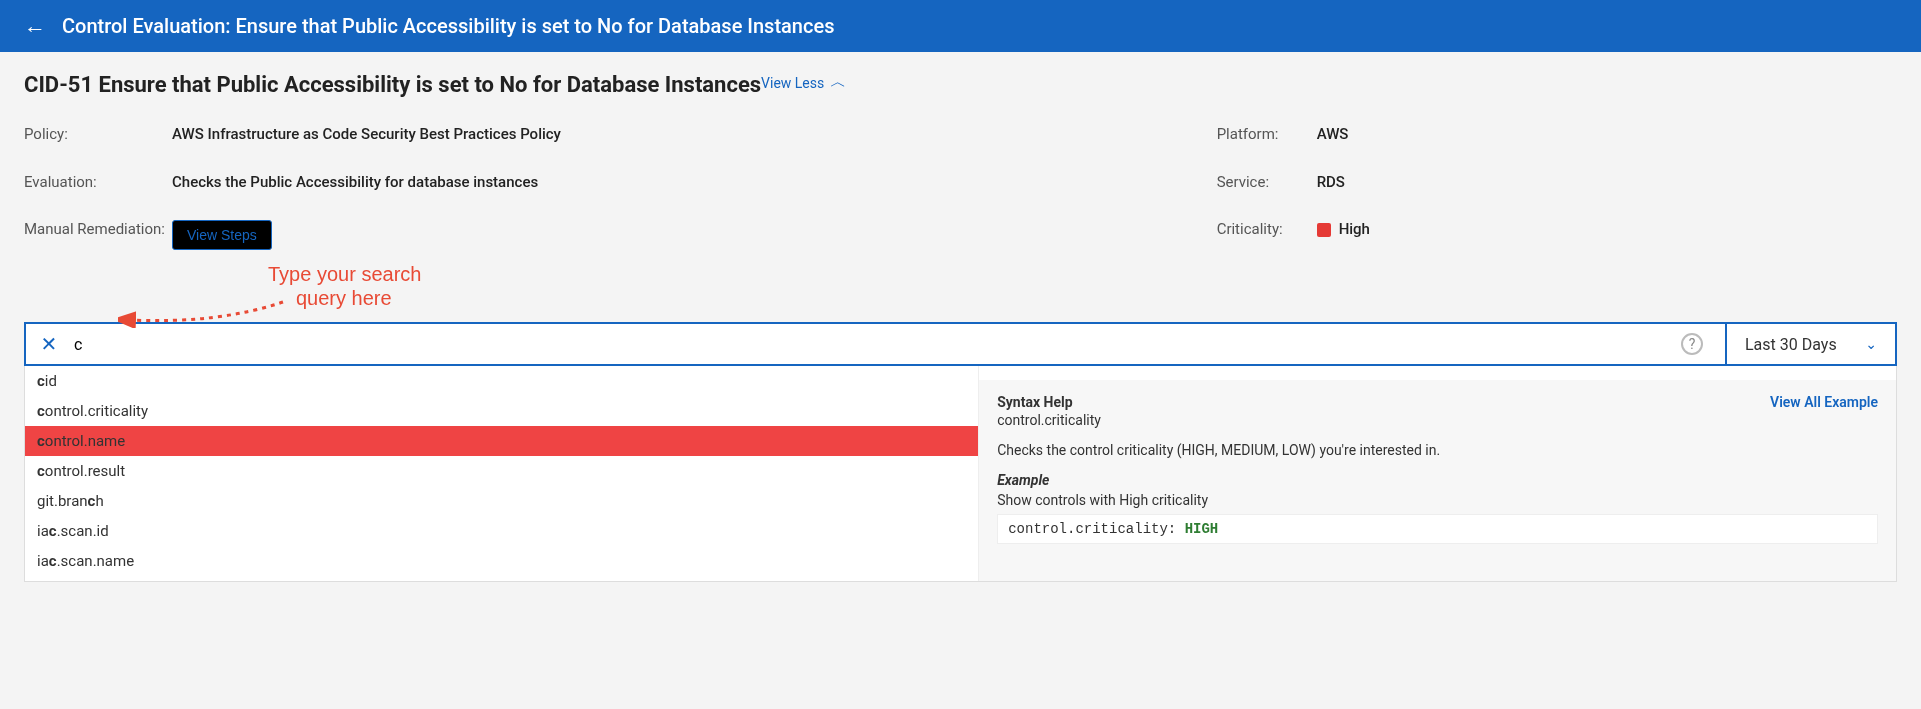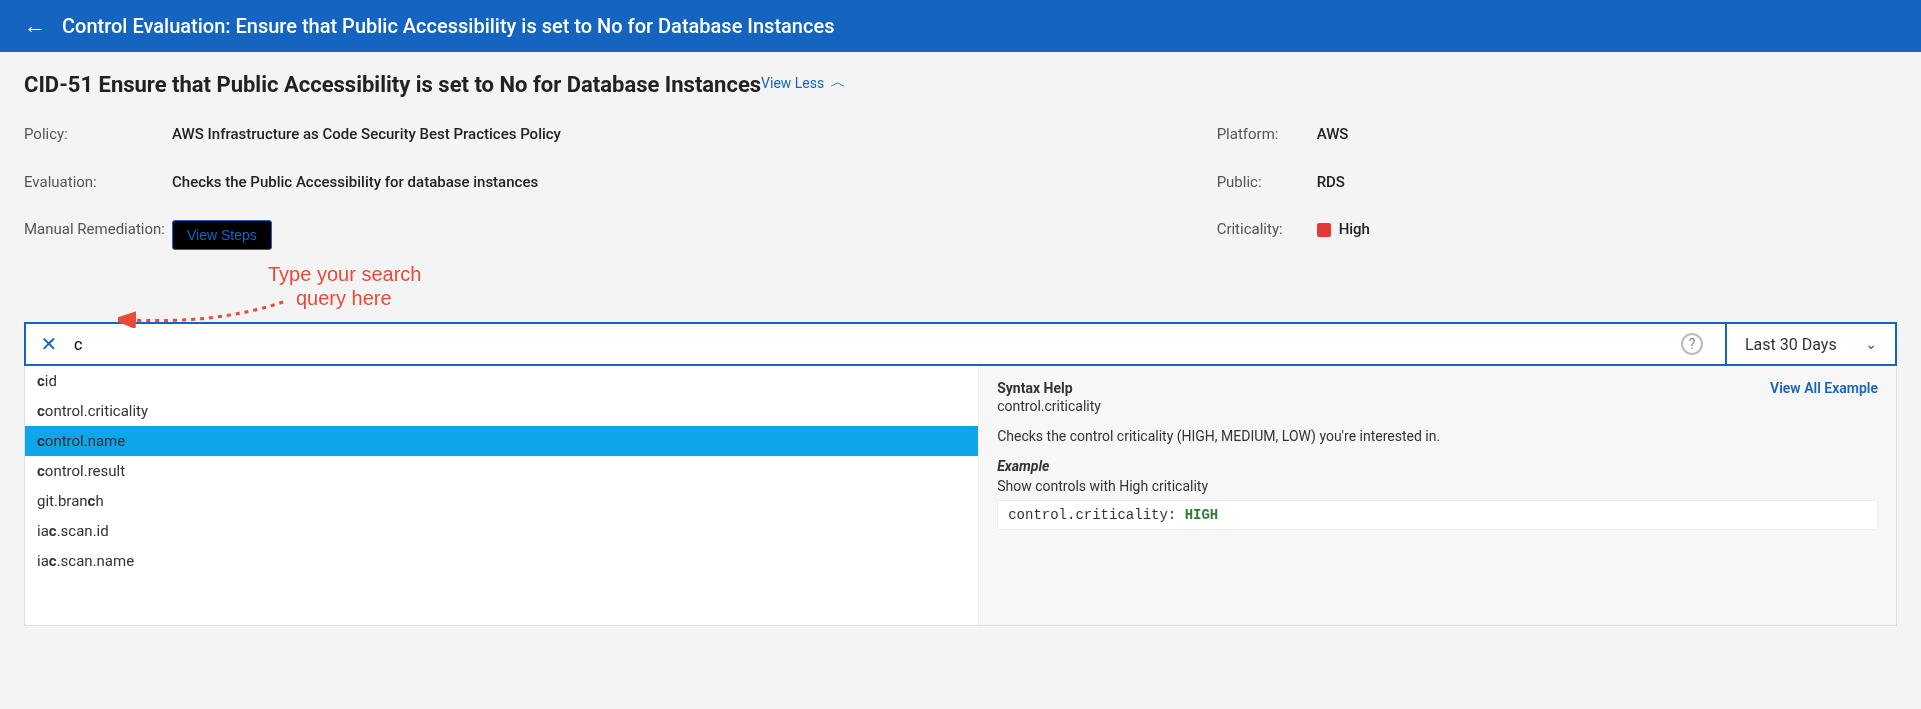"Public:" div.detail-label { text: Public -> Service }
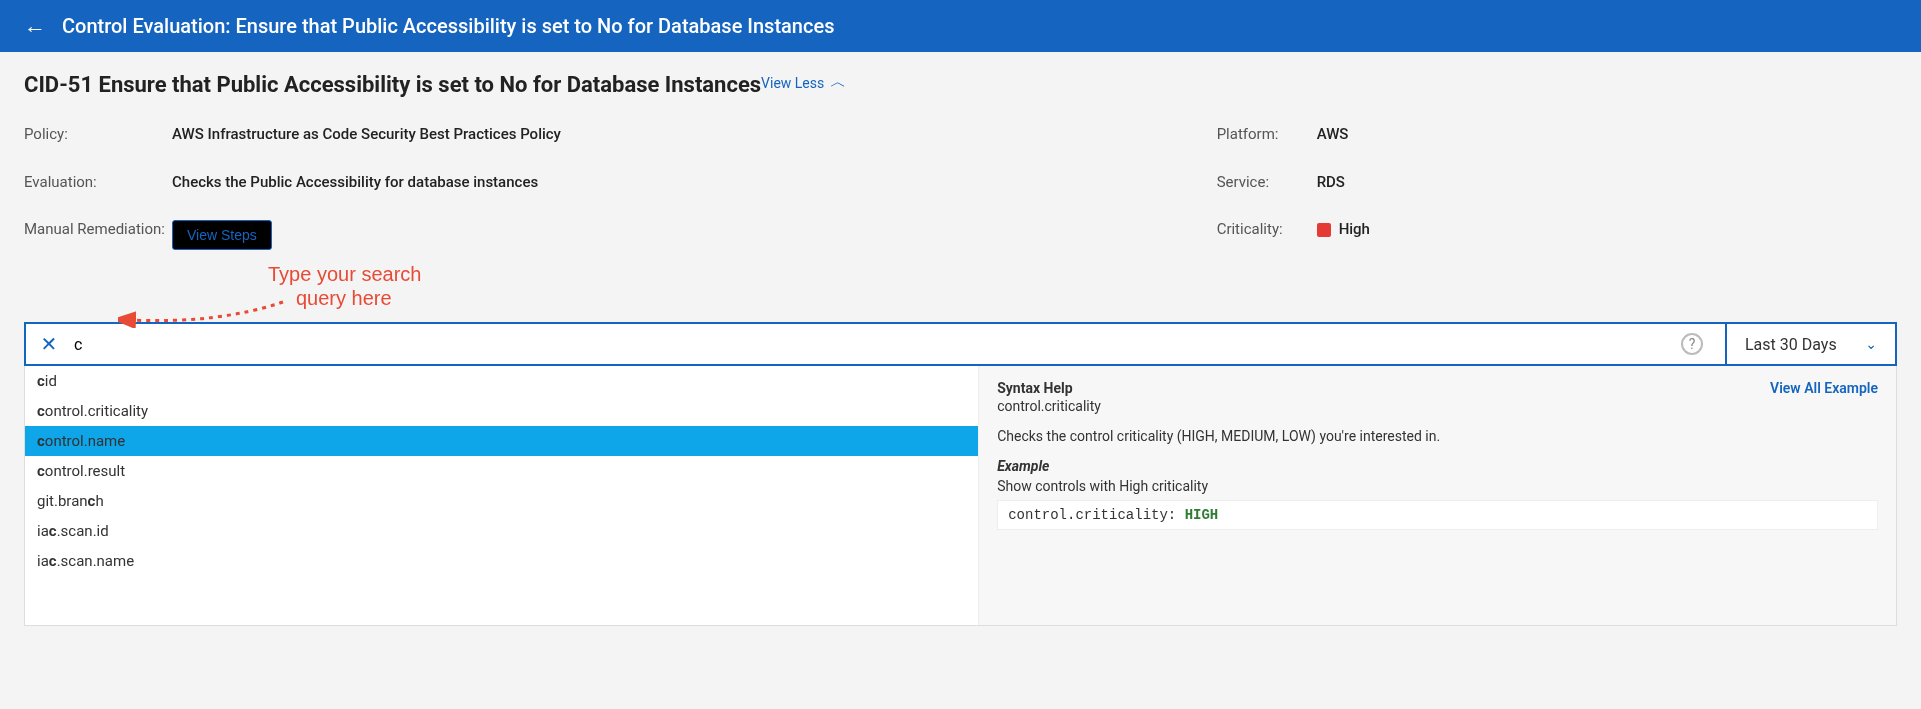"cid" .dropdown-panel { height: 260px -> 216px }
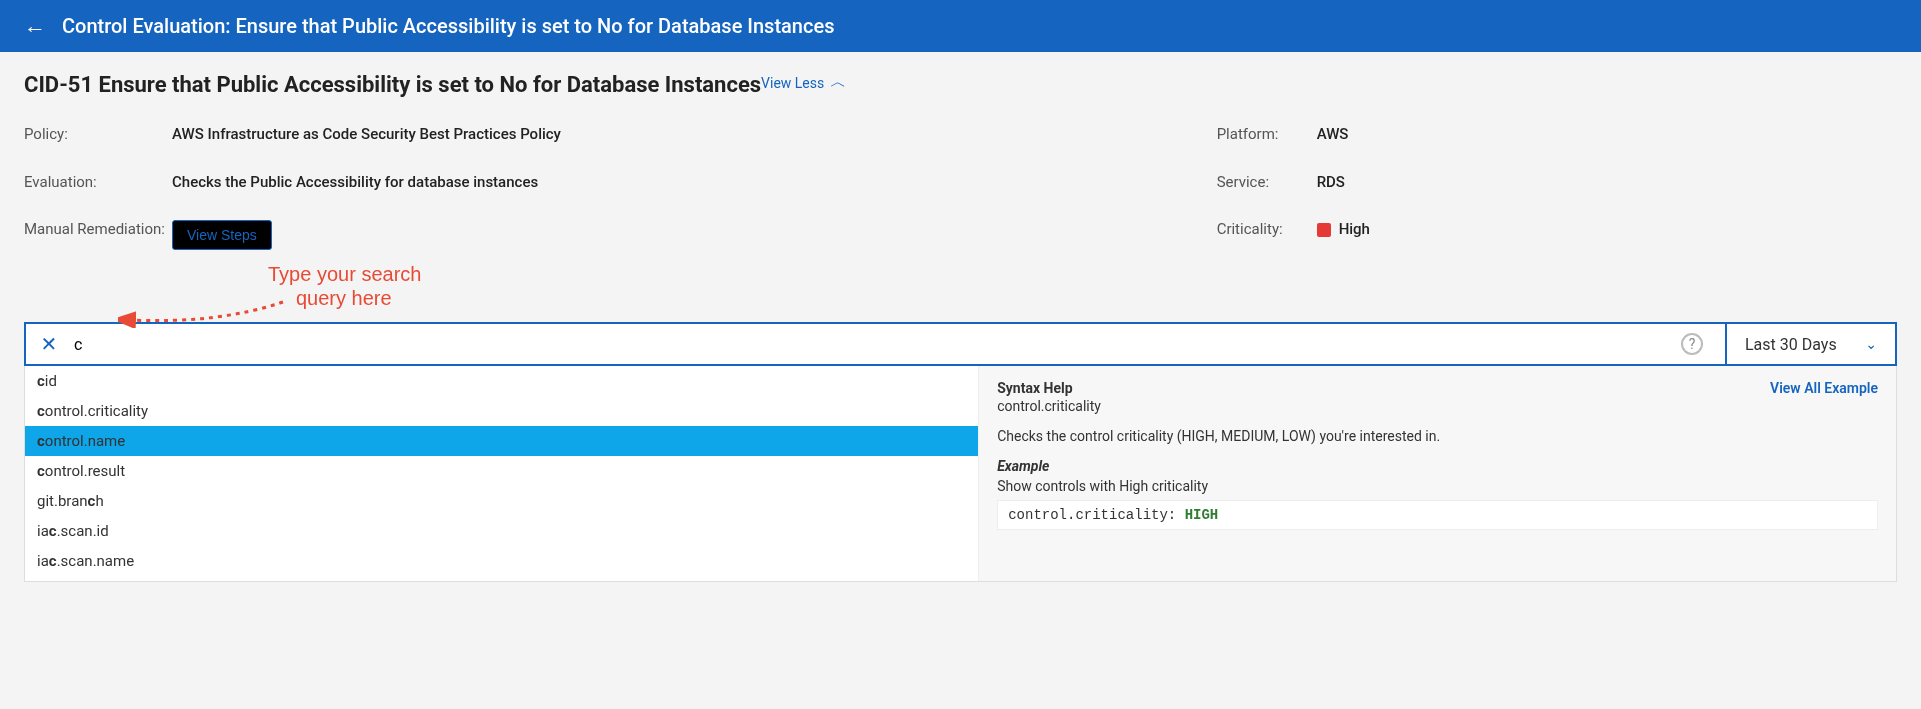"Syntax Help" .dd-right { margin-top: none -> 14px }
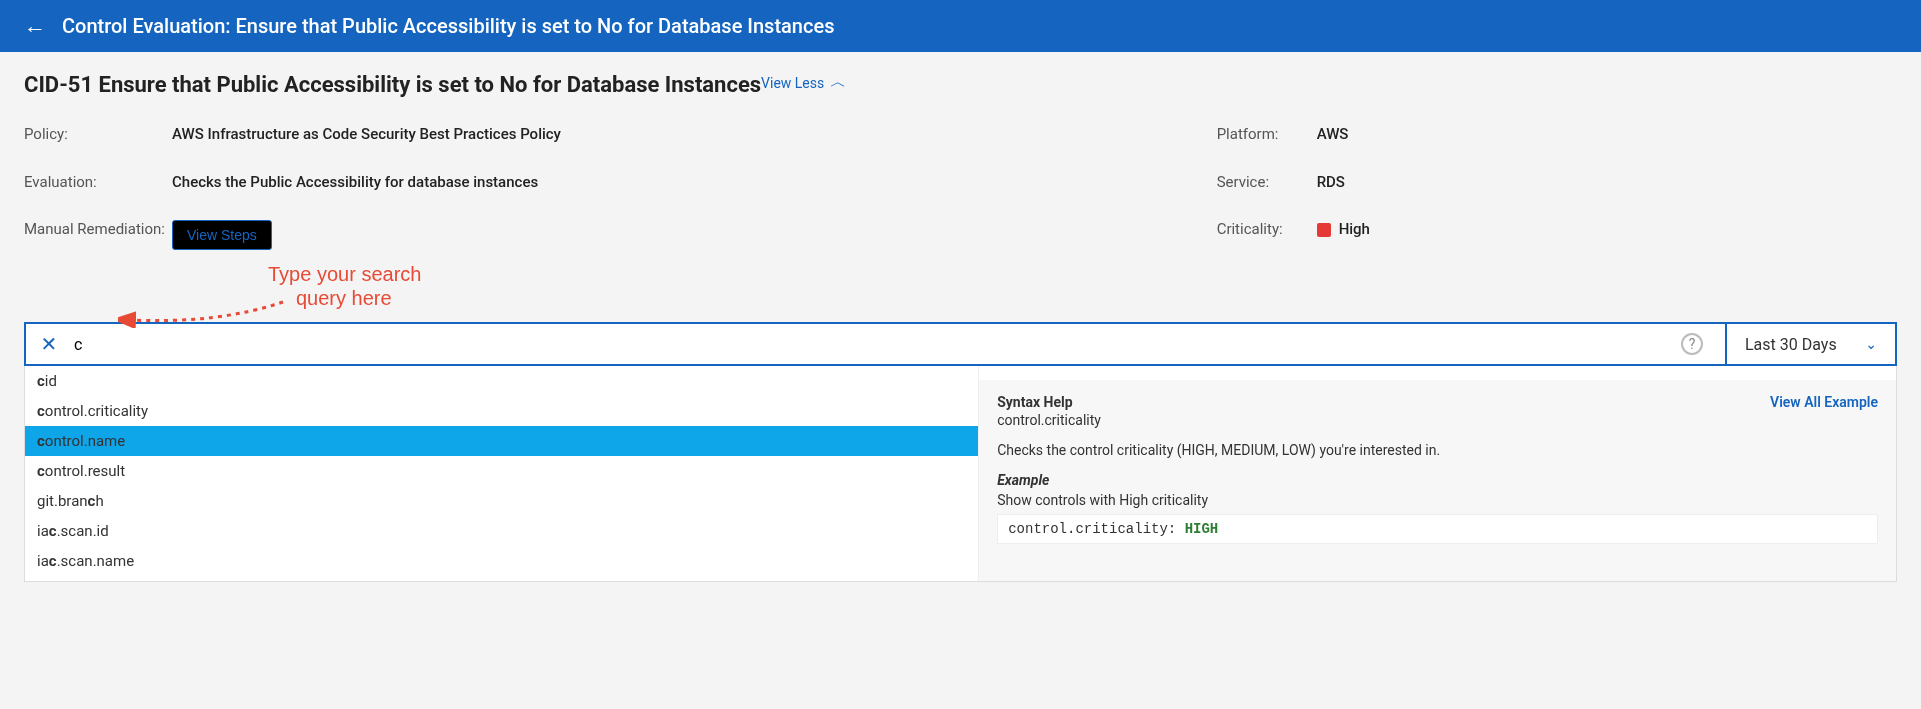"control.name" .dd-item.selected { background: #0ea5e9 -> #ef4444 }
